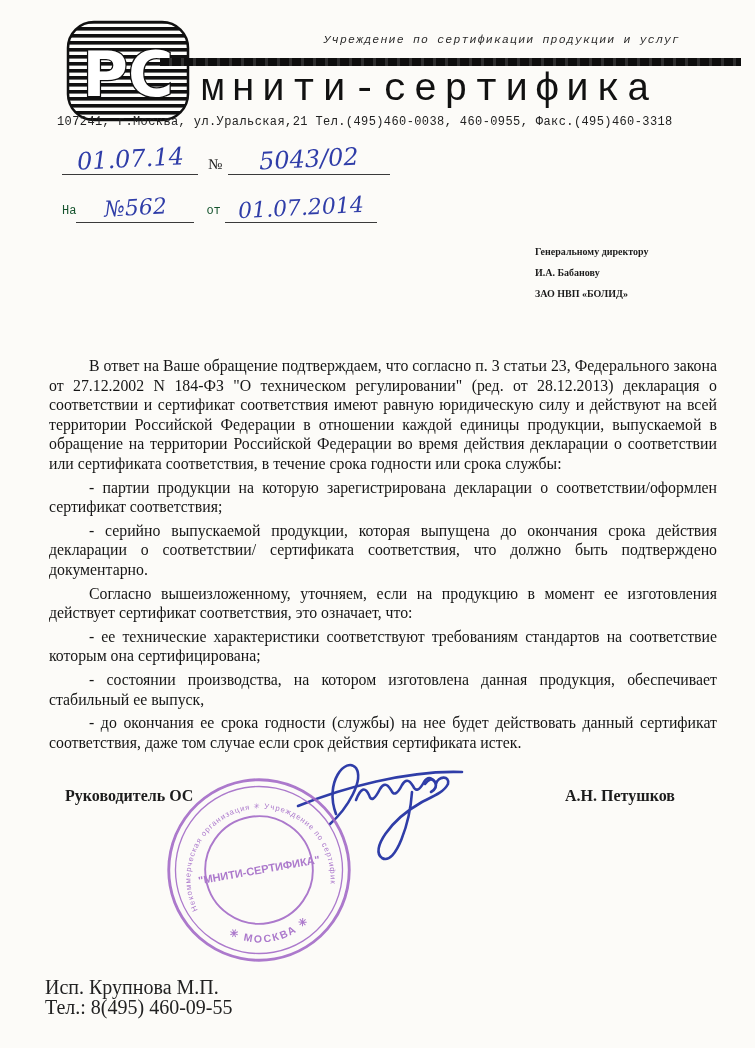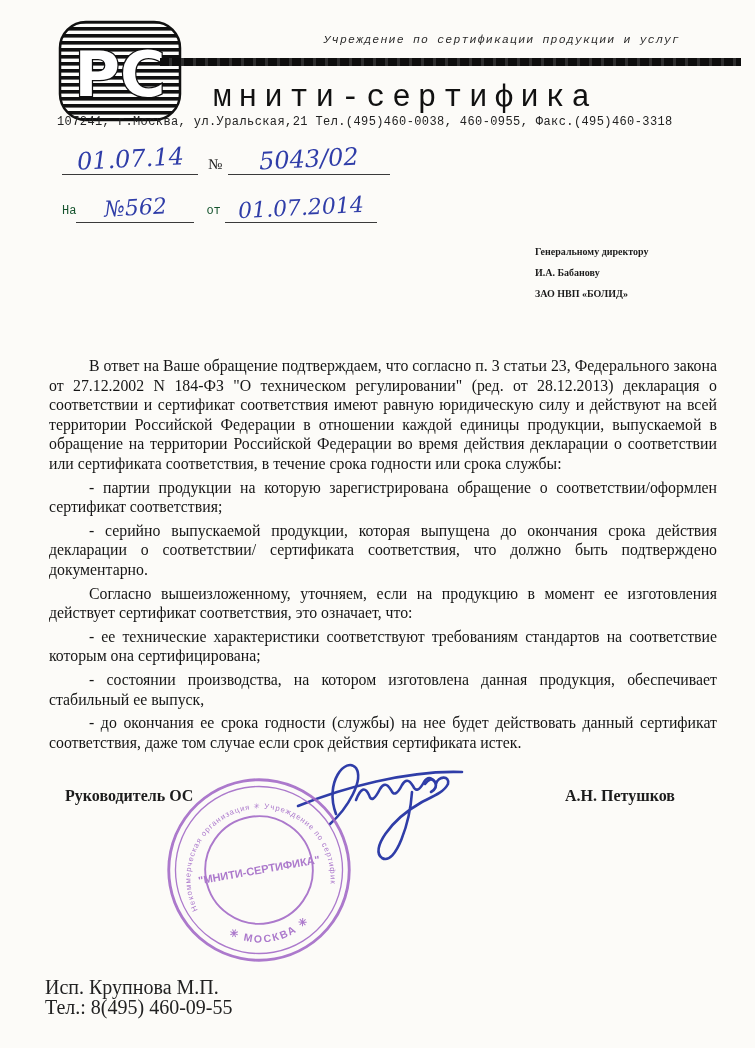"РС" .logo { left: 58px -> 66px }
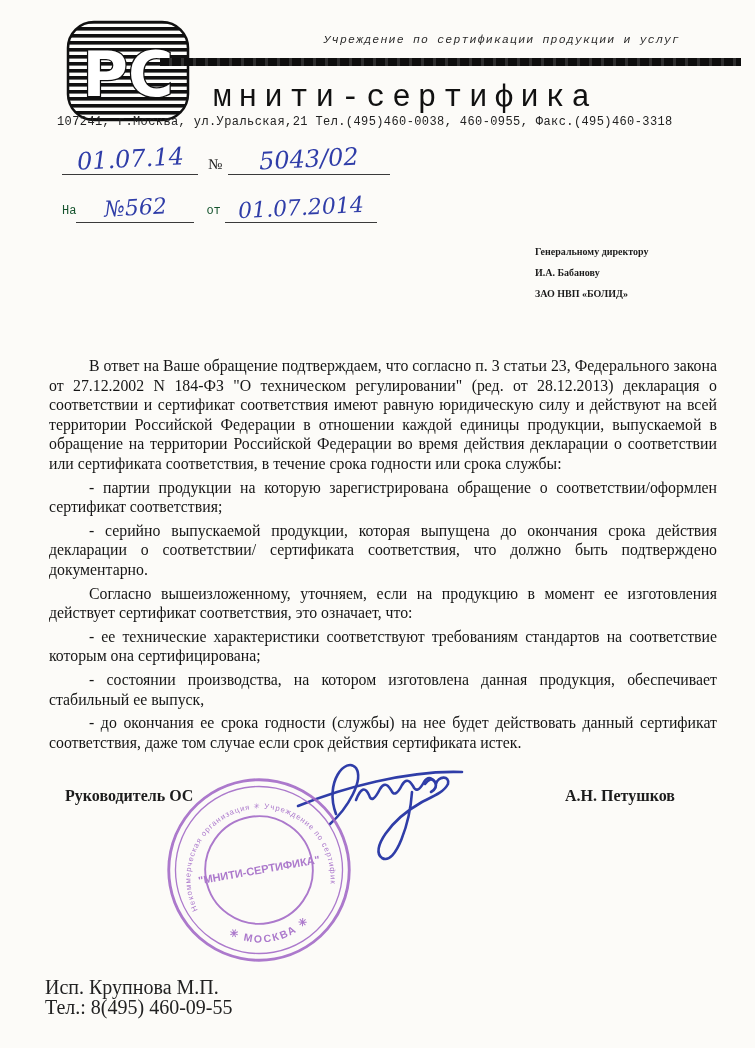"мнити-сертифика" .org-title { font-size: 31px -> 39px; margin: 16px -> 4px }
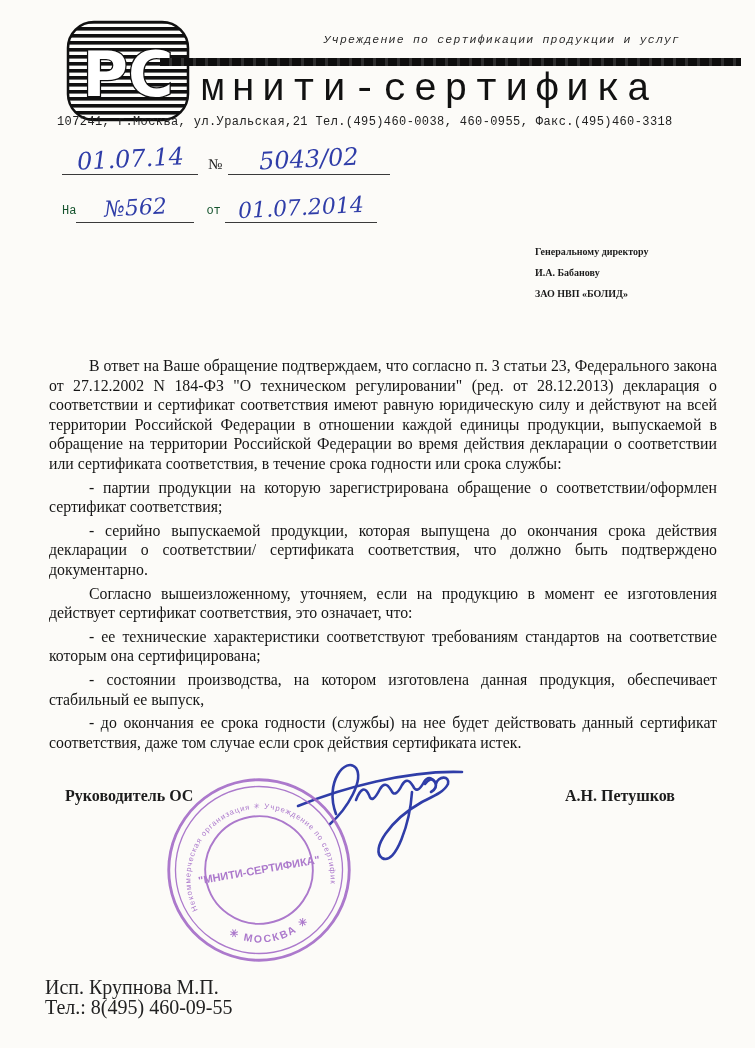"- партии продукции на которую" p { text: обращение -> декларации }
